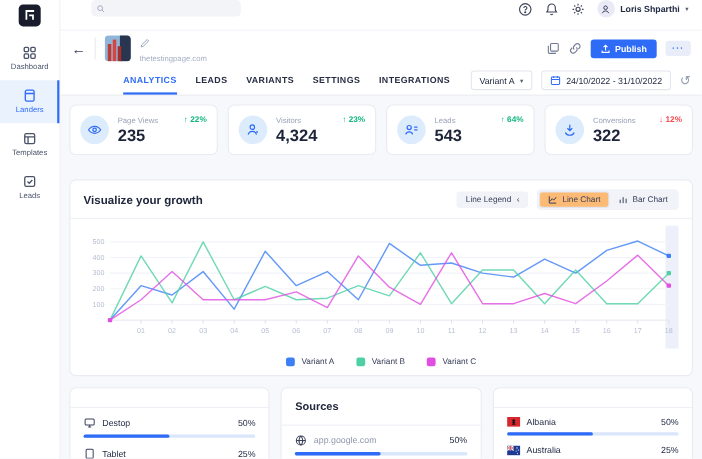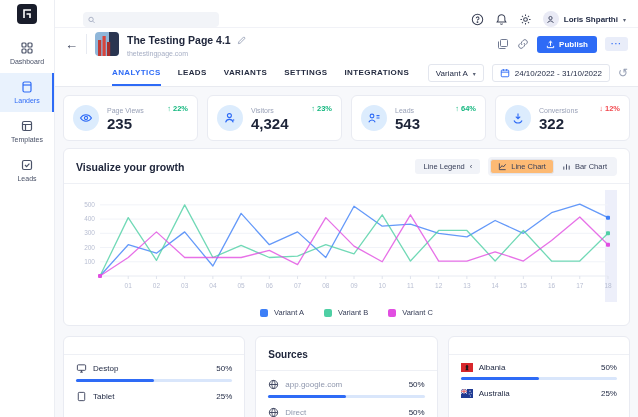"Loris Shparthi" .topbar { align-items: flex-end -> flex-start }
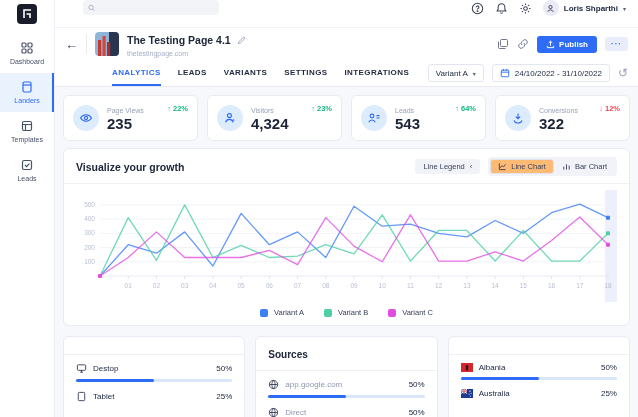"The Testing Page 4.1" span.page-title { html: <span>The Testing Page 4.1</span> -> none }
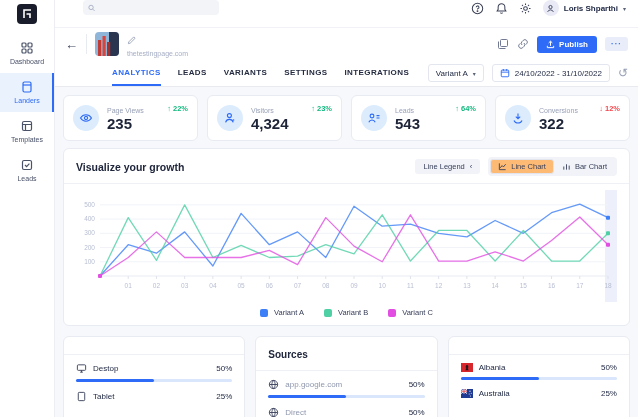"Visualize your growth" .chart-card { margin-top: 7px -> 22px }
